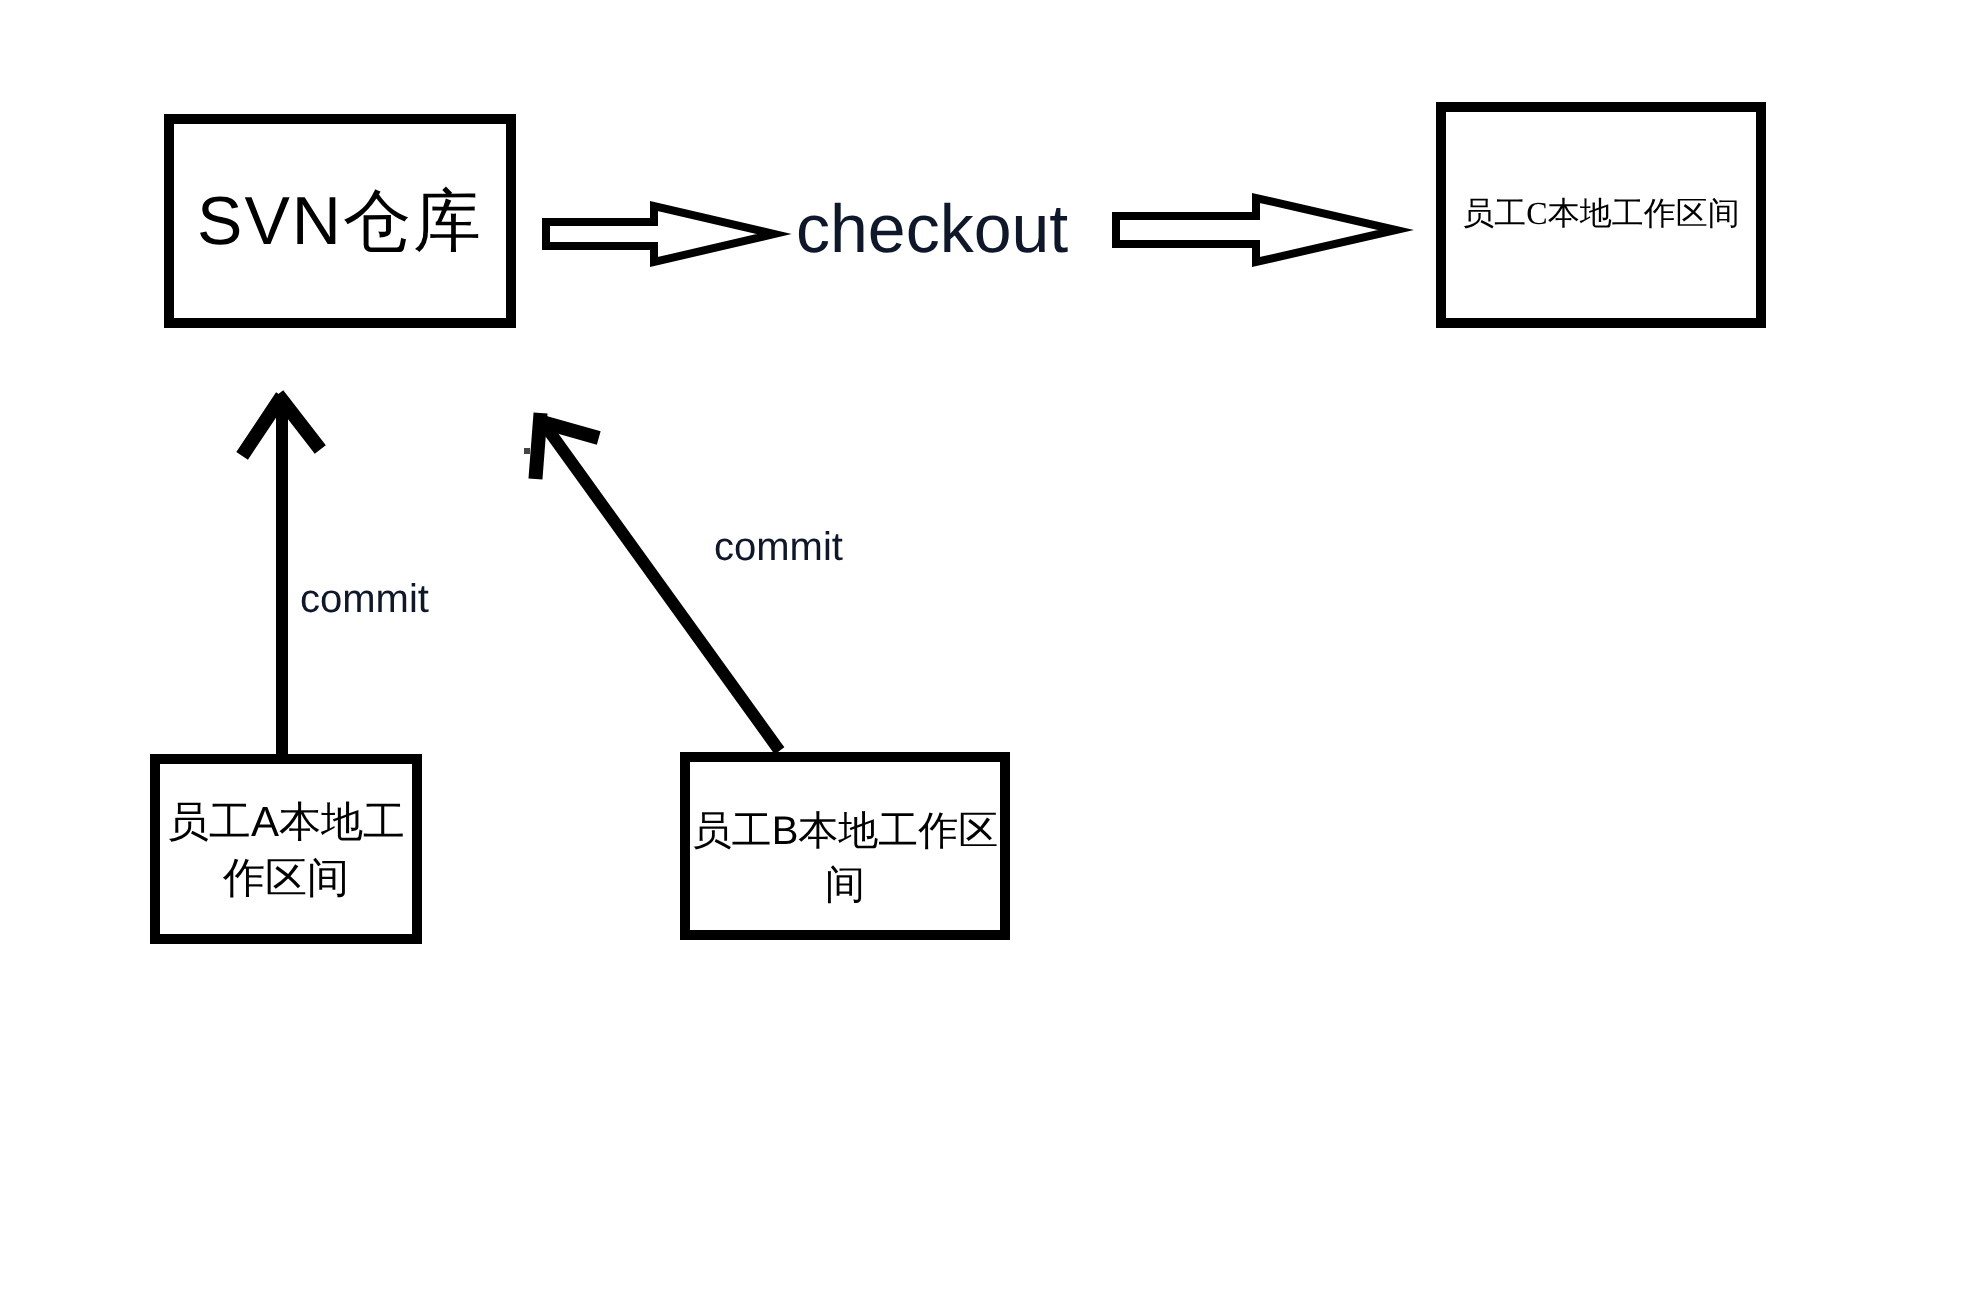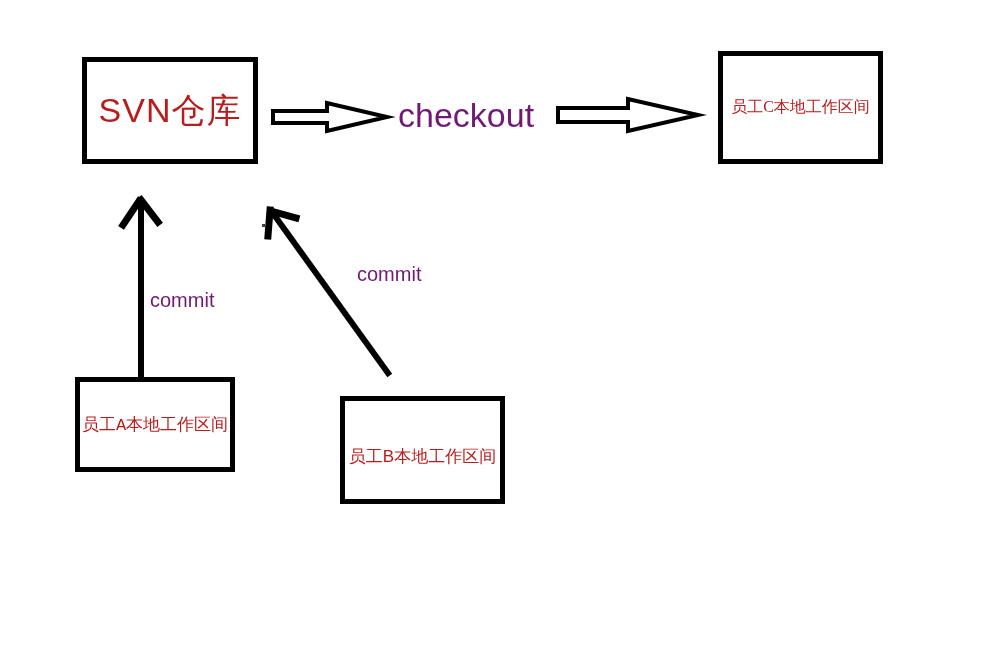"SVN仓库" .box { color: #b91c1c -> #000000 }
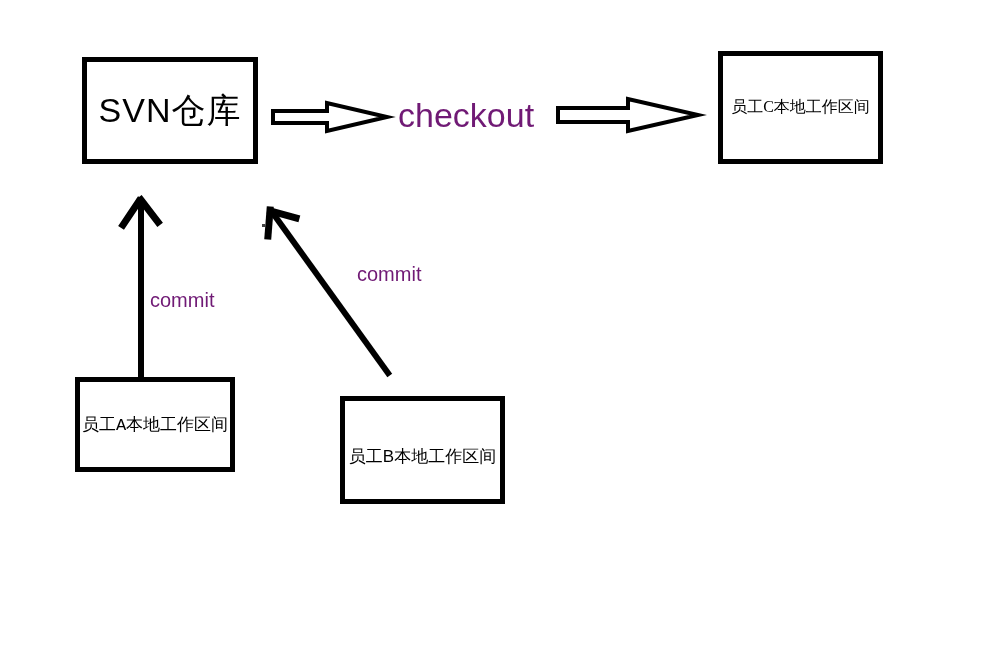"checkout" .floating-label { color: #701a75 -> #0f172a }
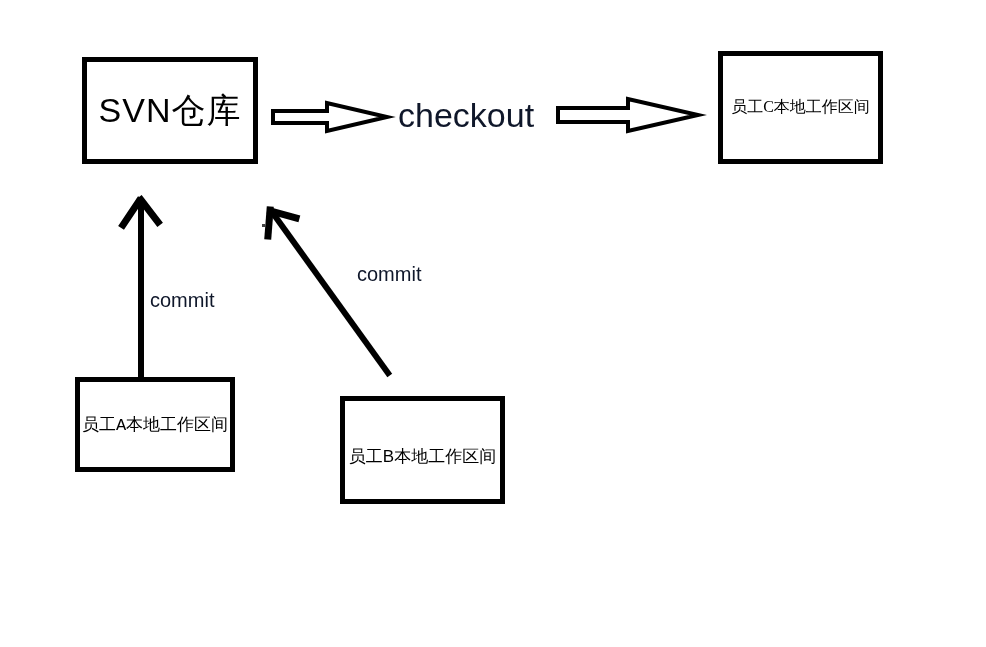"员工A本地工作区间" .box-worker-a { font-family: Liberation Mono, monospace -> none; font-size: 17px -> 21px; width: 160px -> 136px }
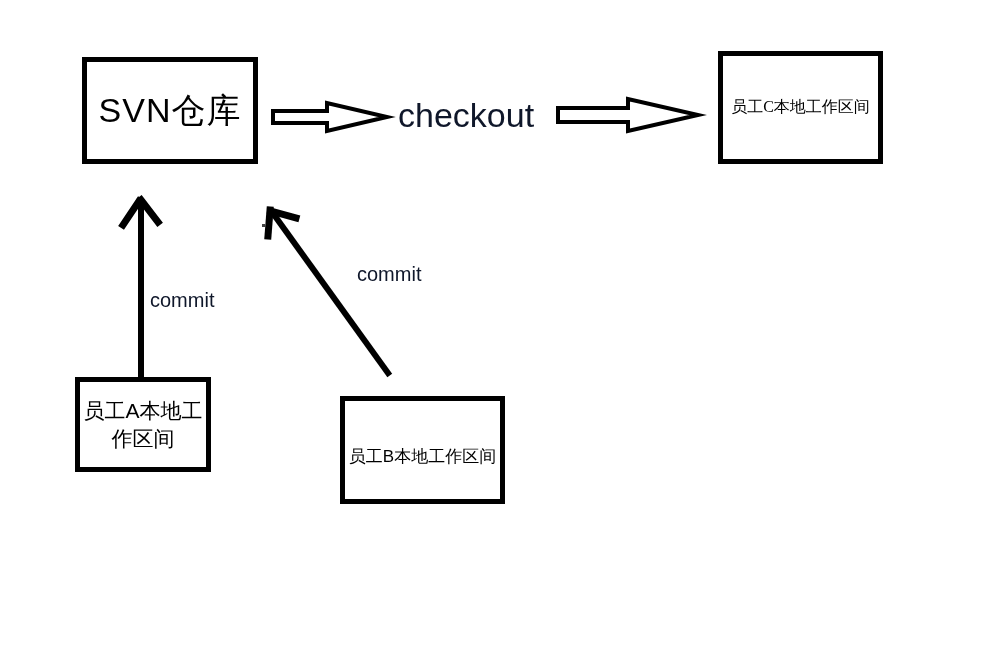"员工B本地工作区间" .box-worker-b { font-size: 17px -> 20px; height: 108px -> 94px; margin-top: 20px -> none }
